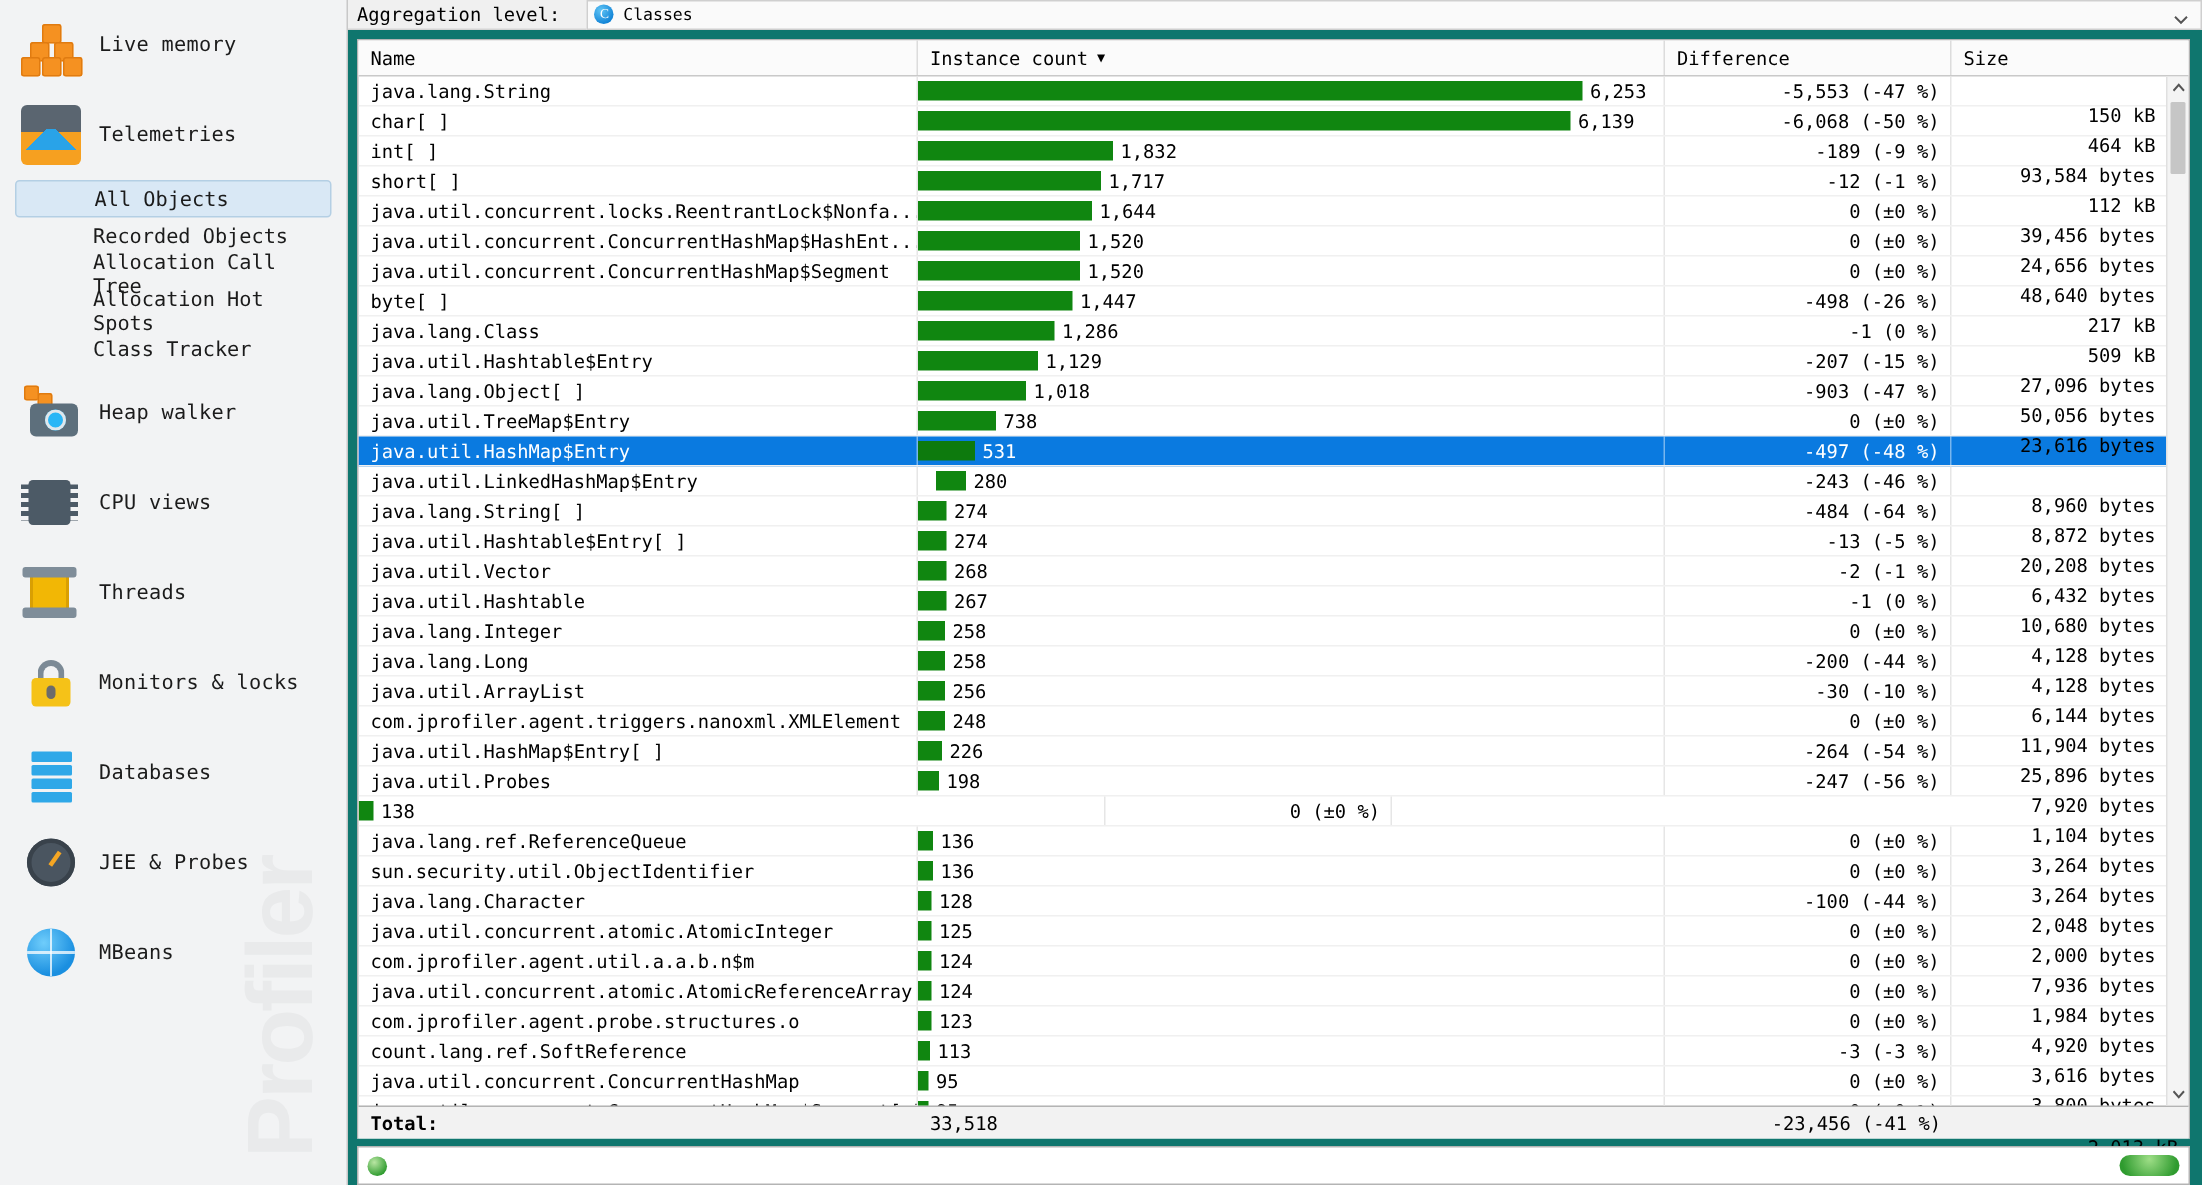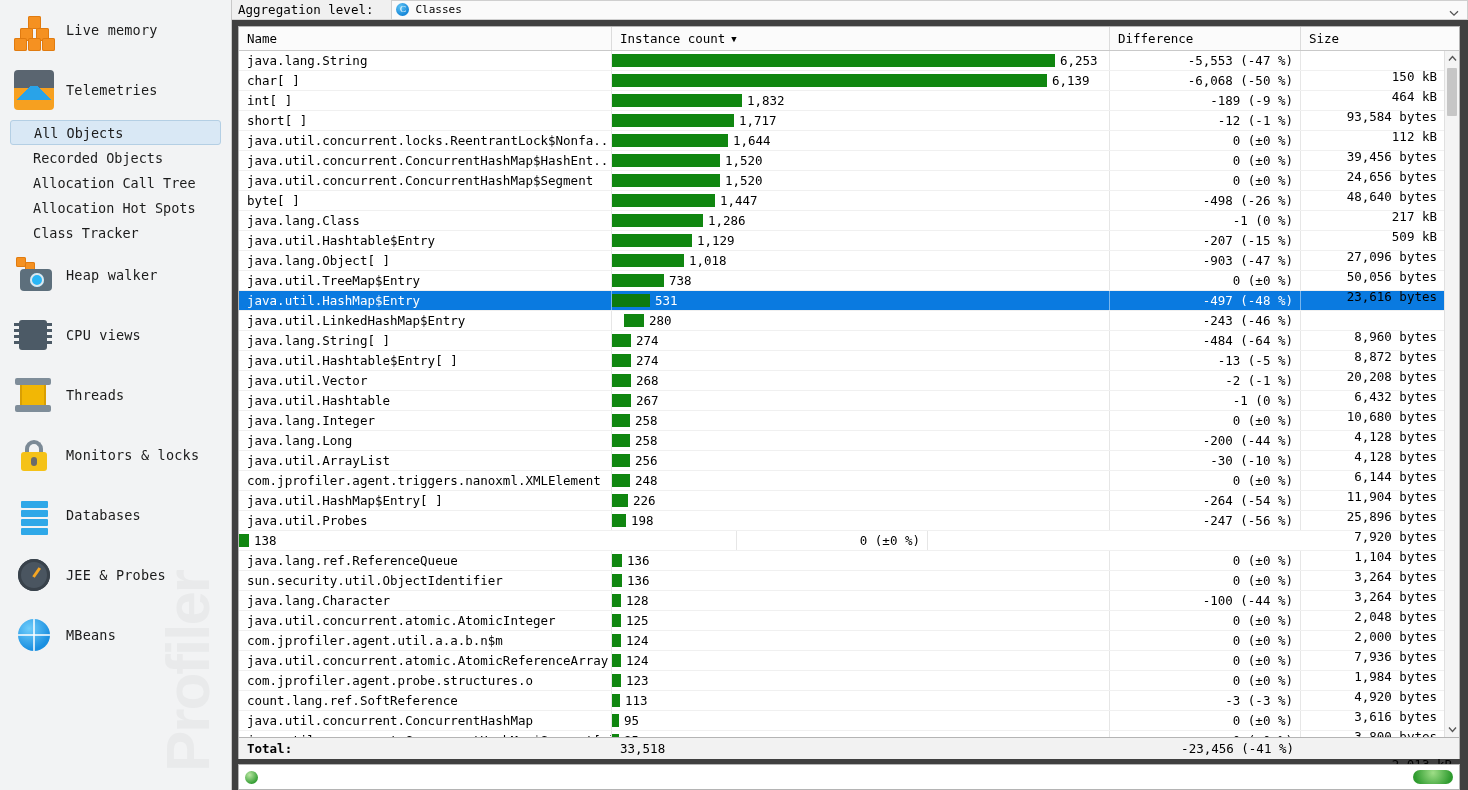"Aggregation level:" .main { background: #404040 -> #0f766e }
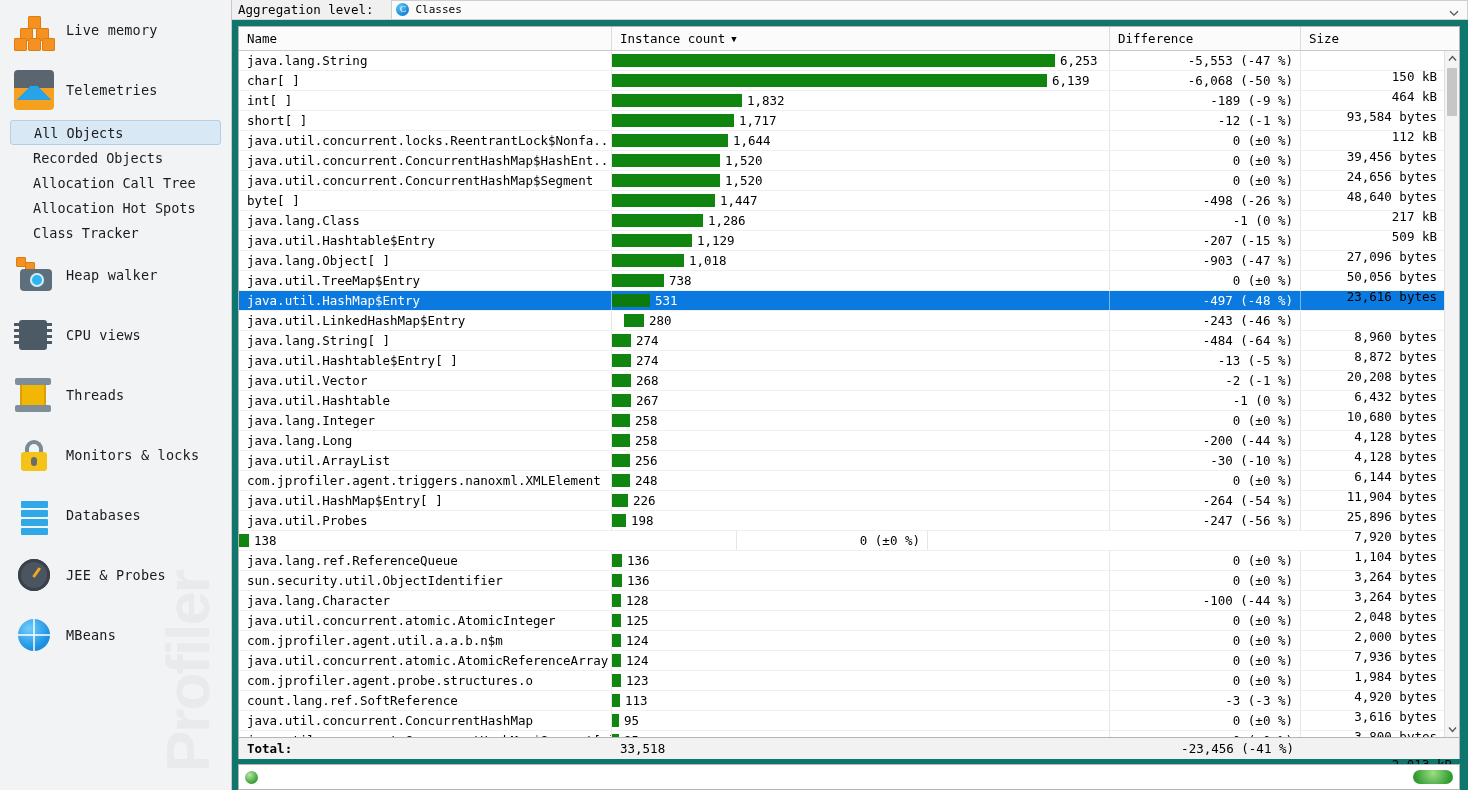"All Objects" .sub { padding-left: 23px -> 52px }
